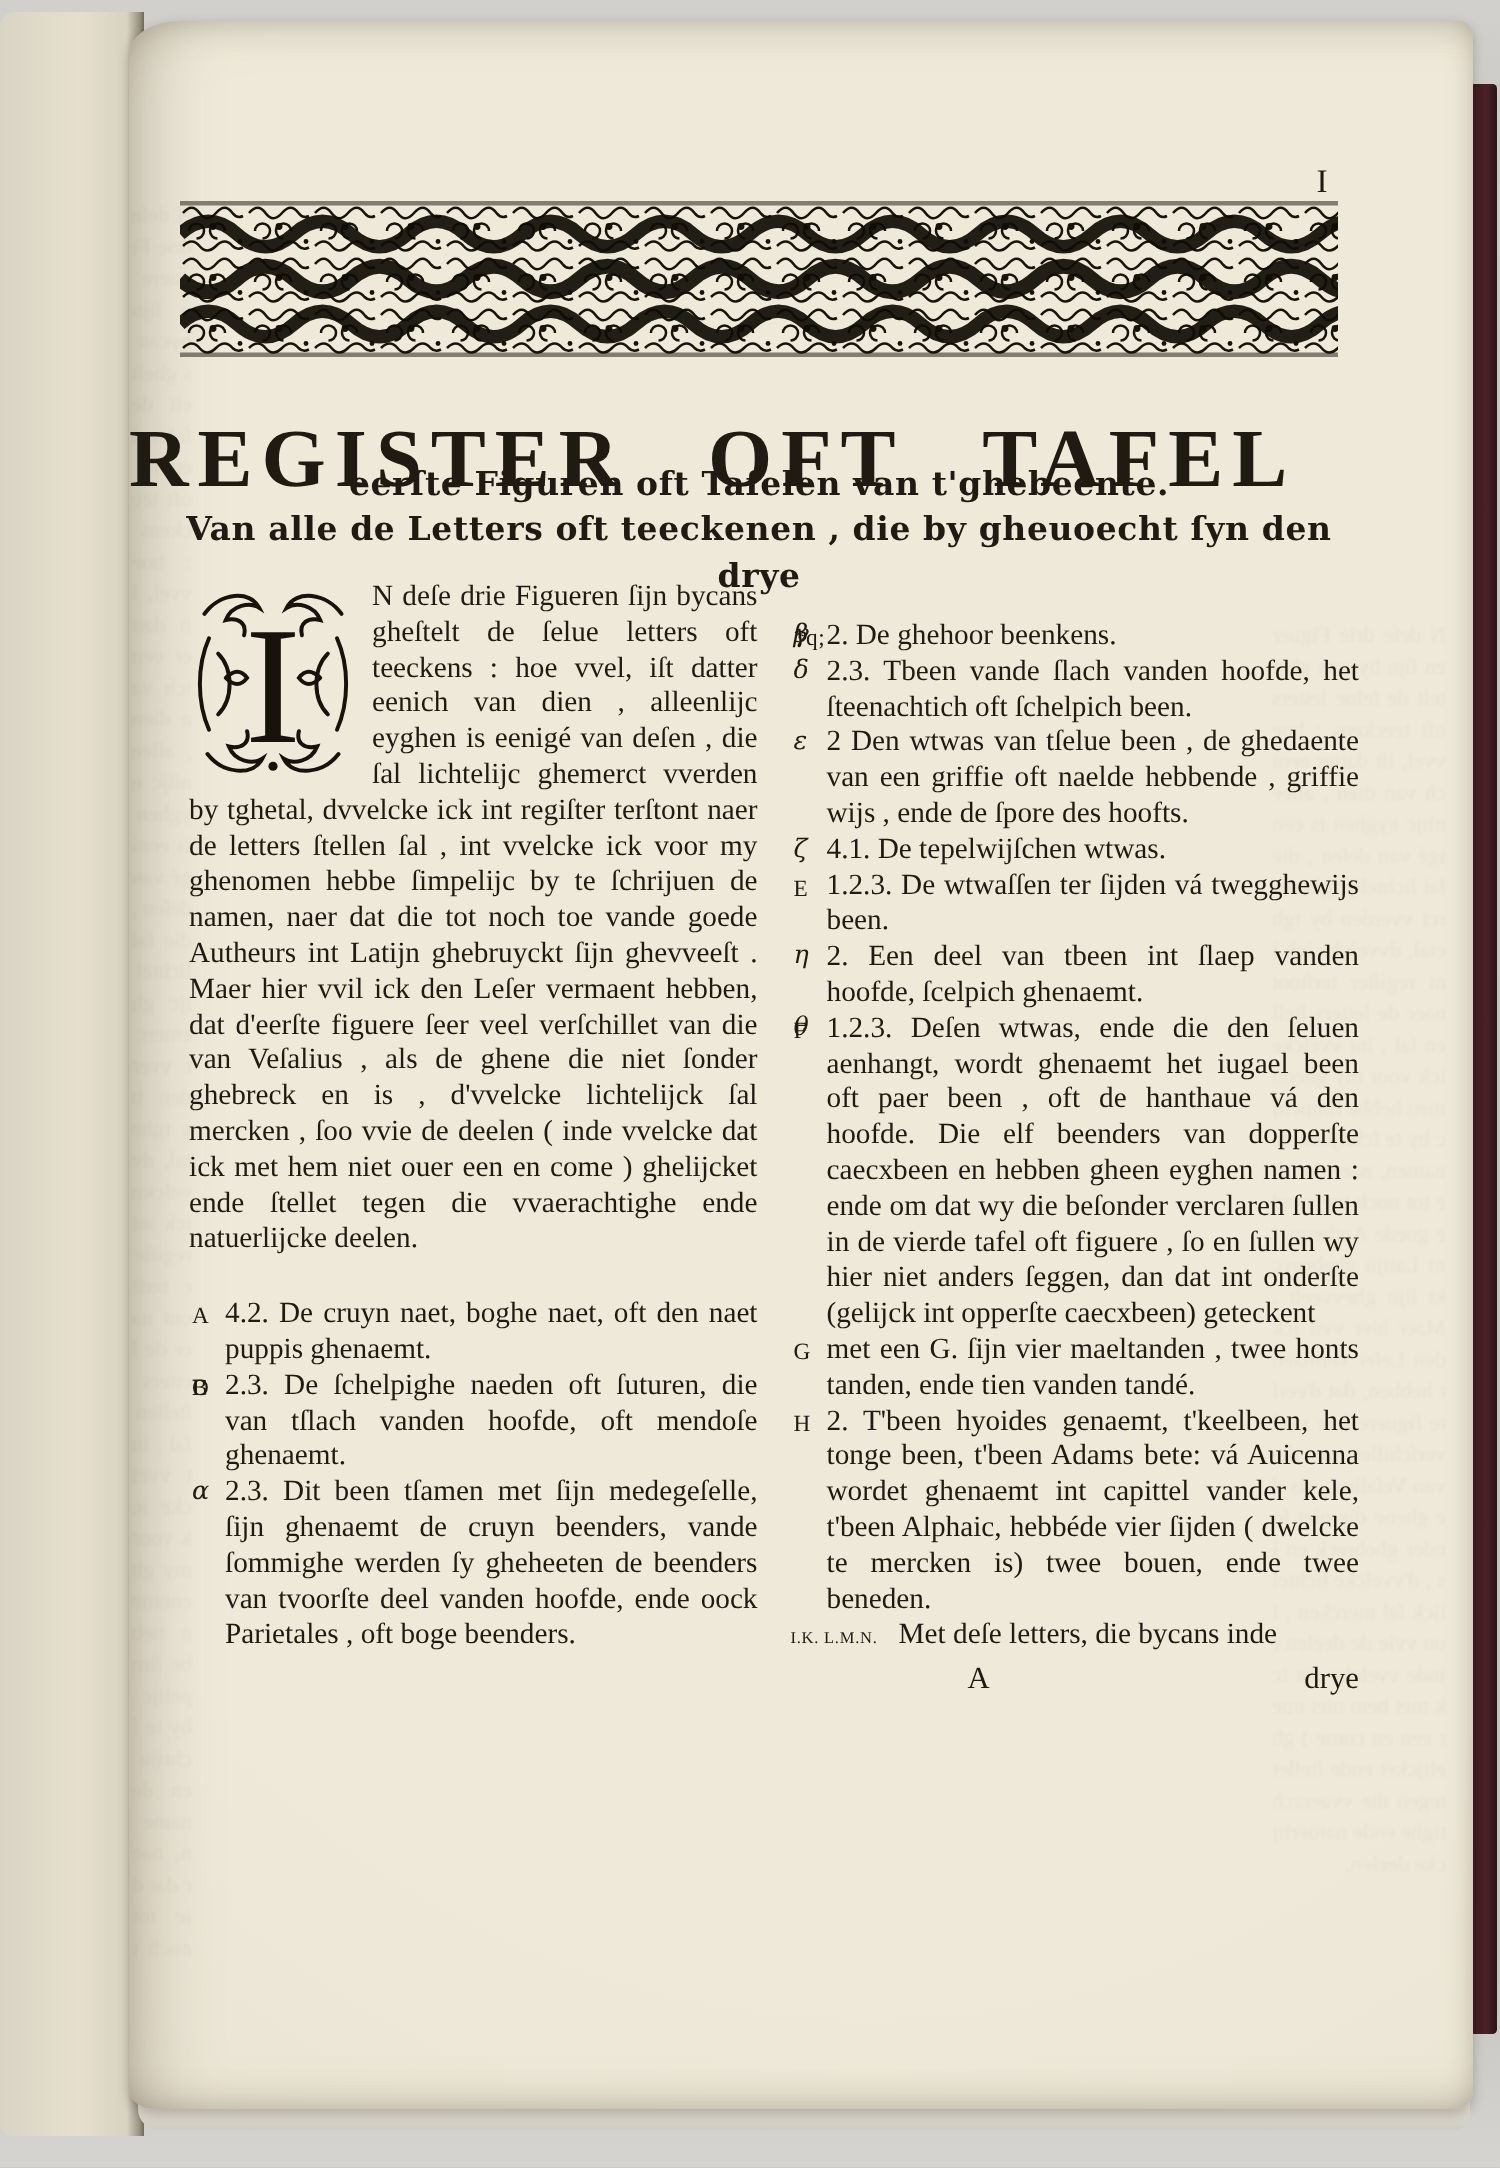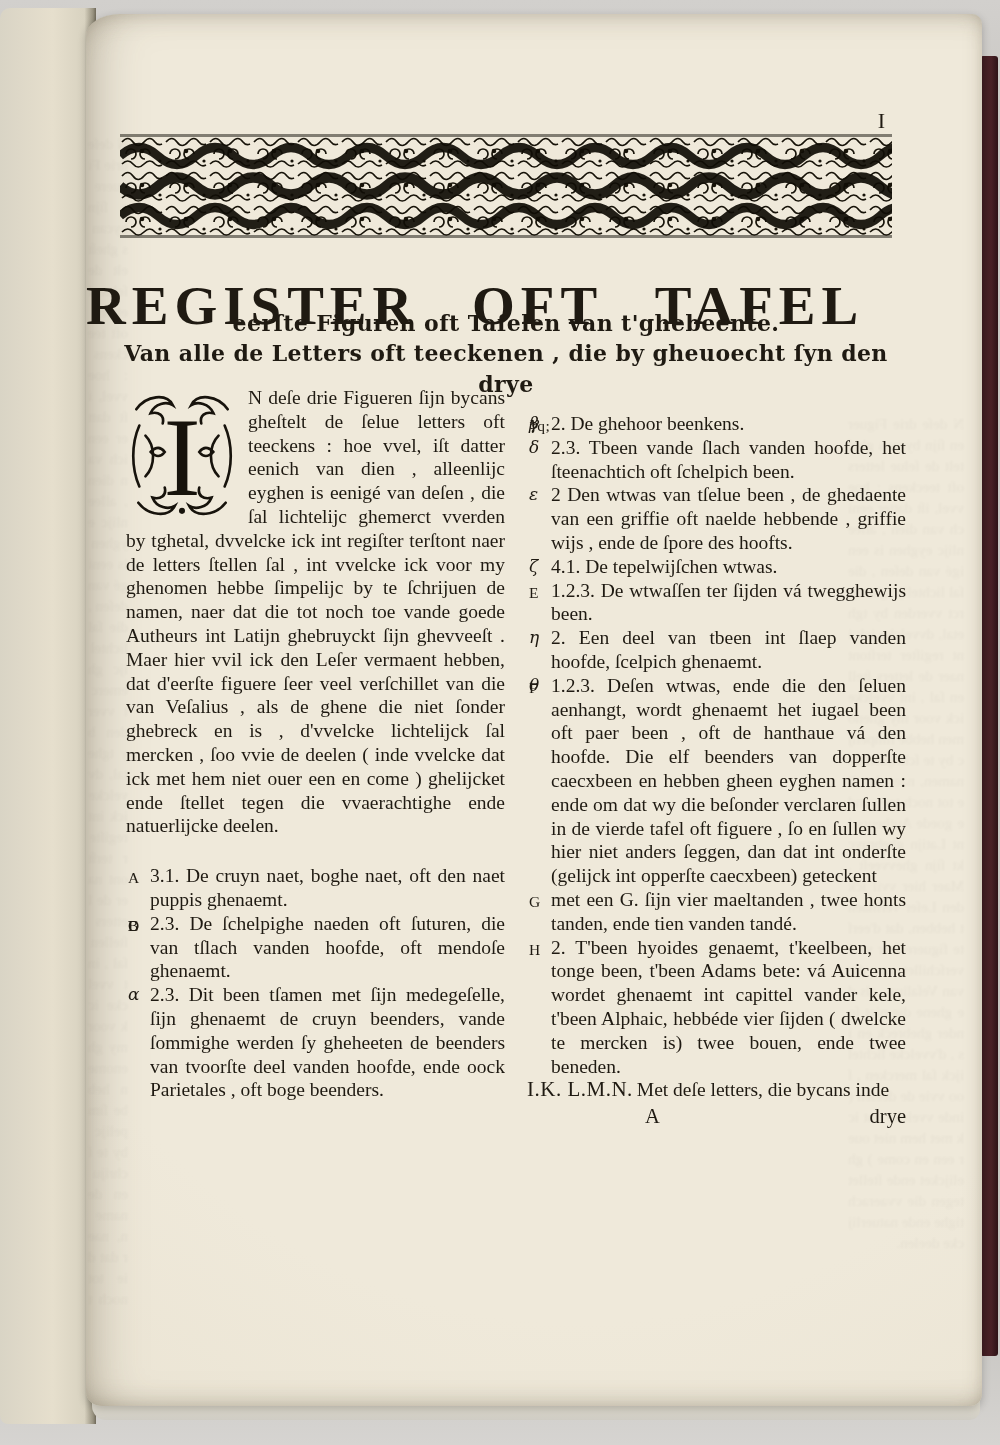"3.1. De cruyn naet, boghe" span { text: 3.1 -> 4.2 }
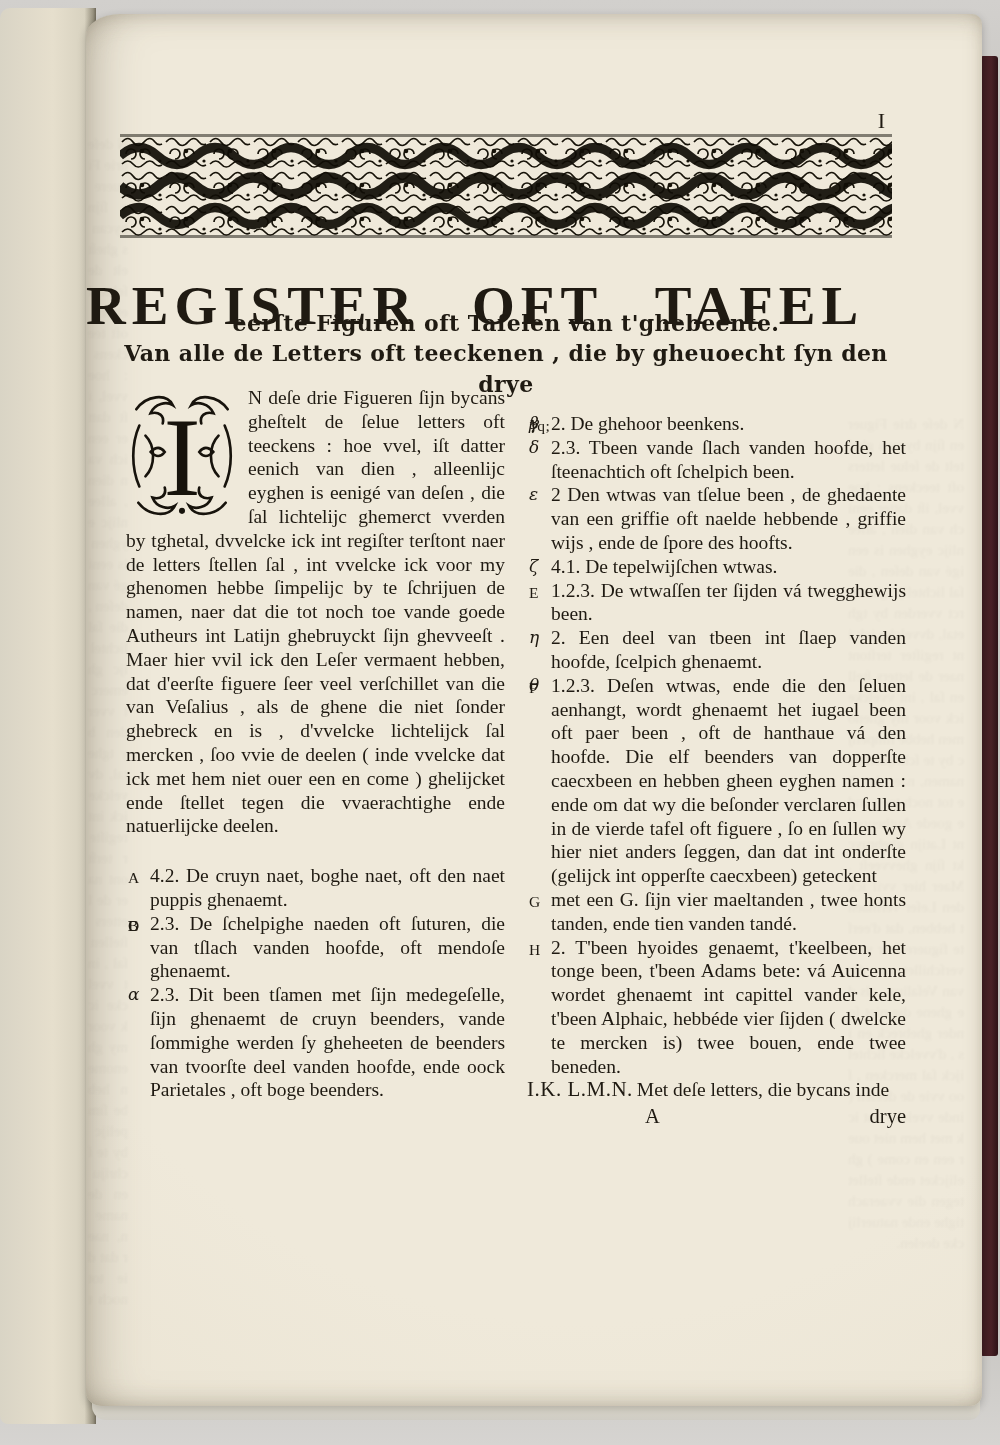"I.K. L.M.N." .item.inlinemark .marker { font-size: 21px -> 11px; margin-right: 4px -> 14px }
